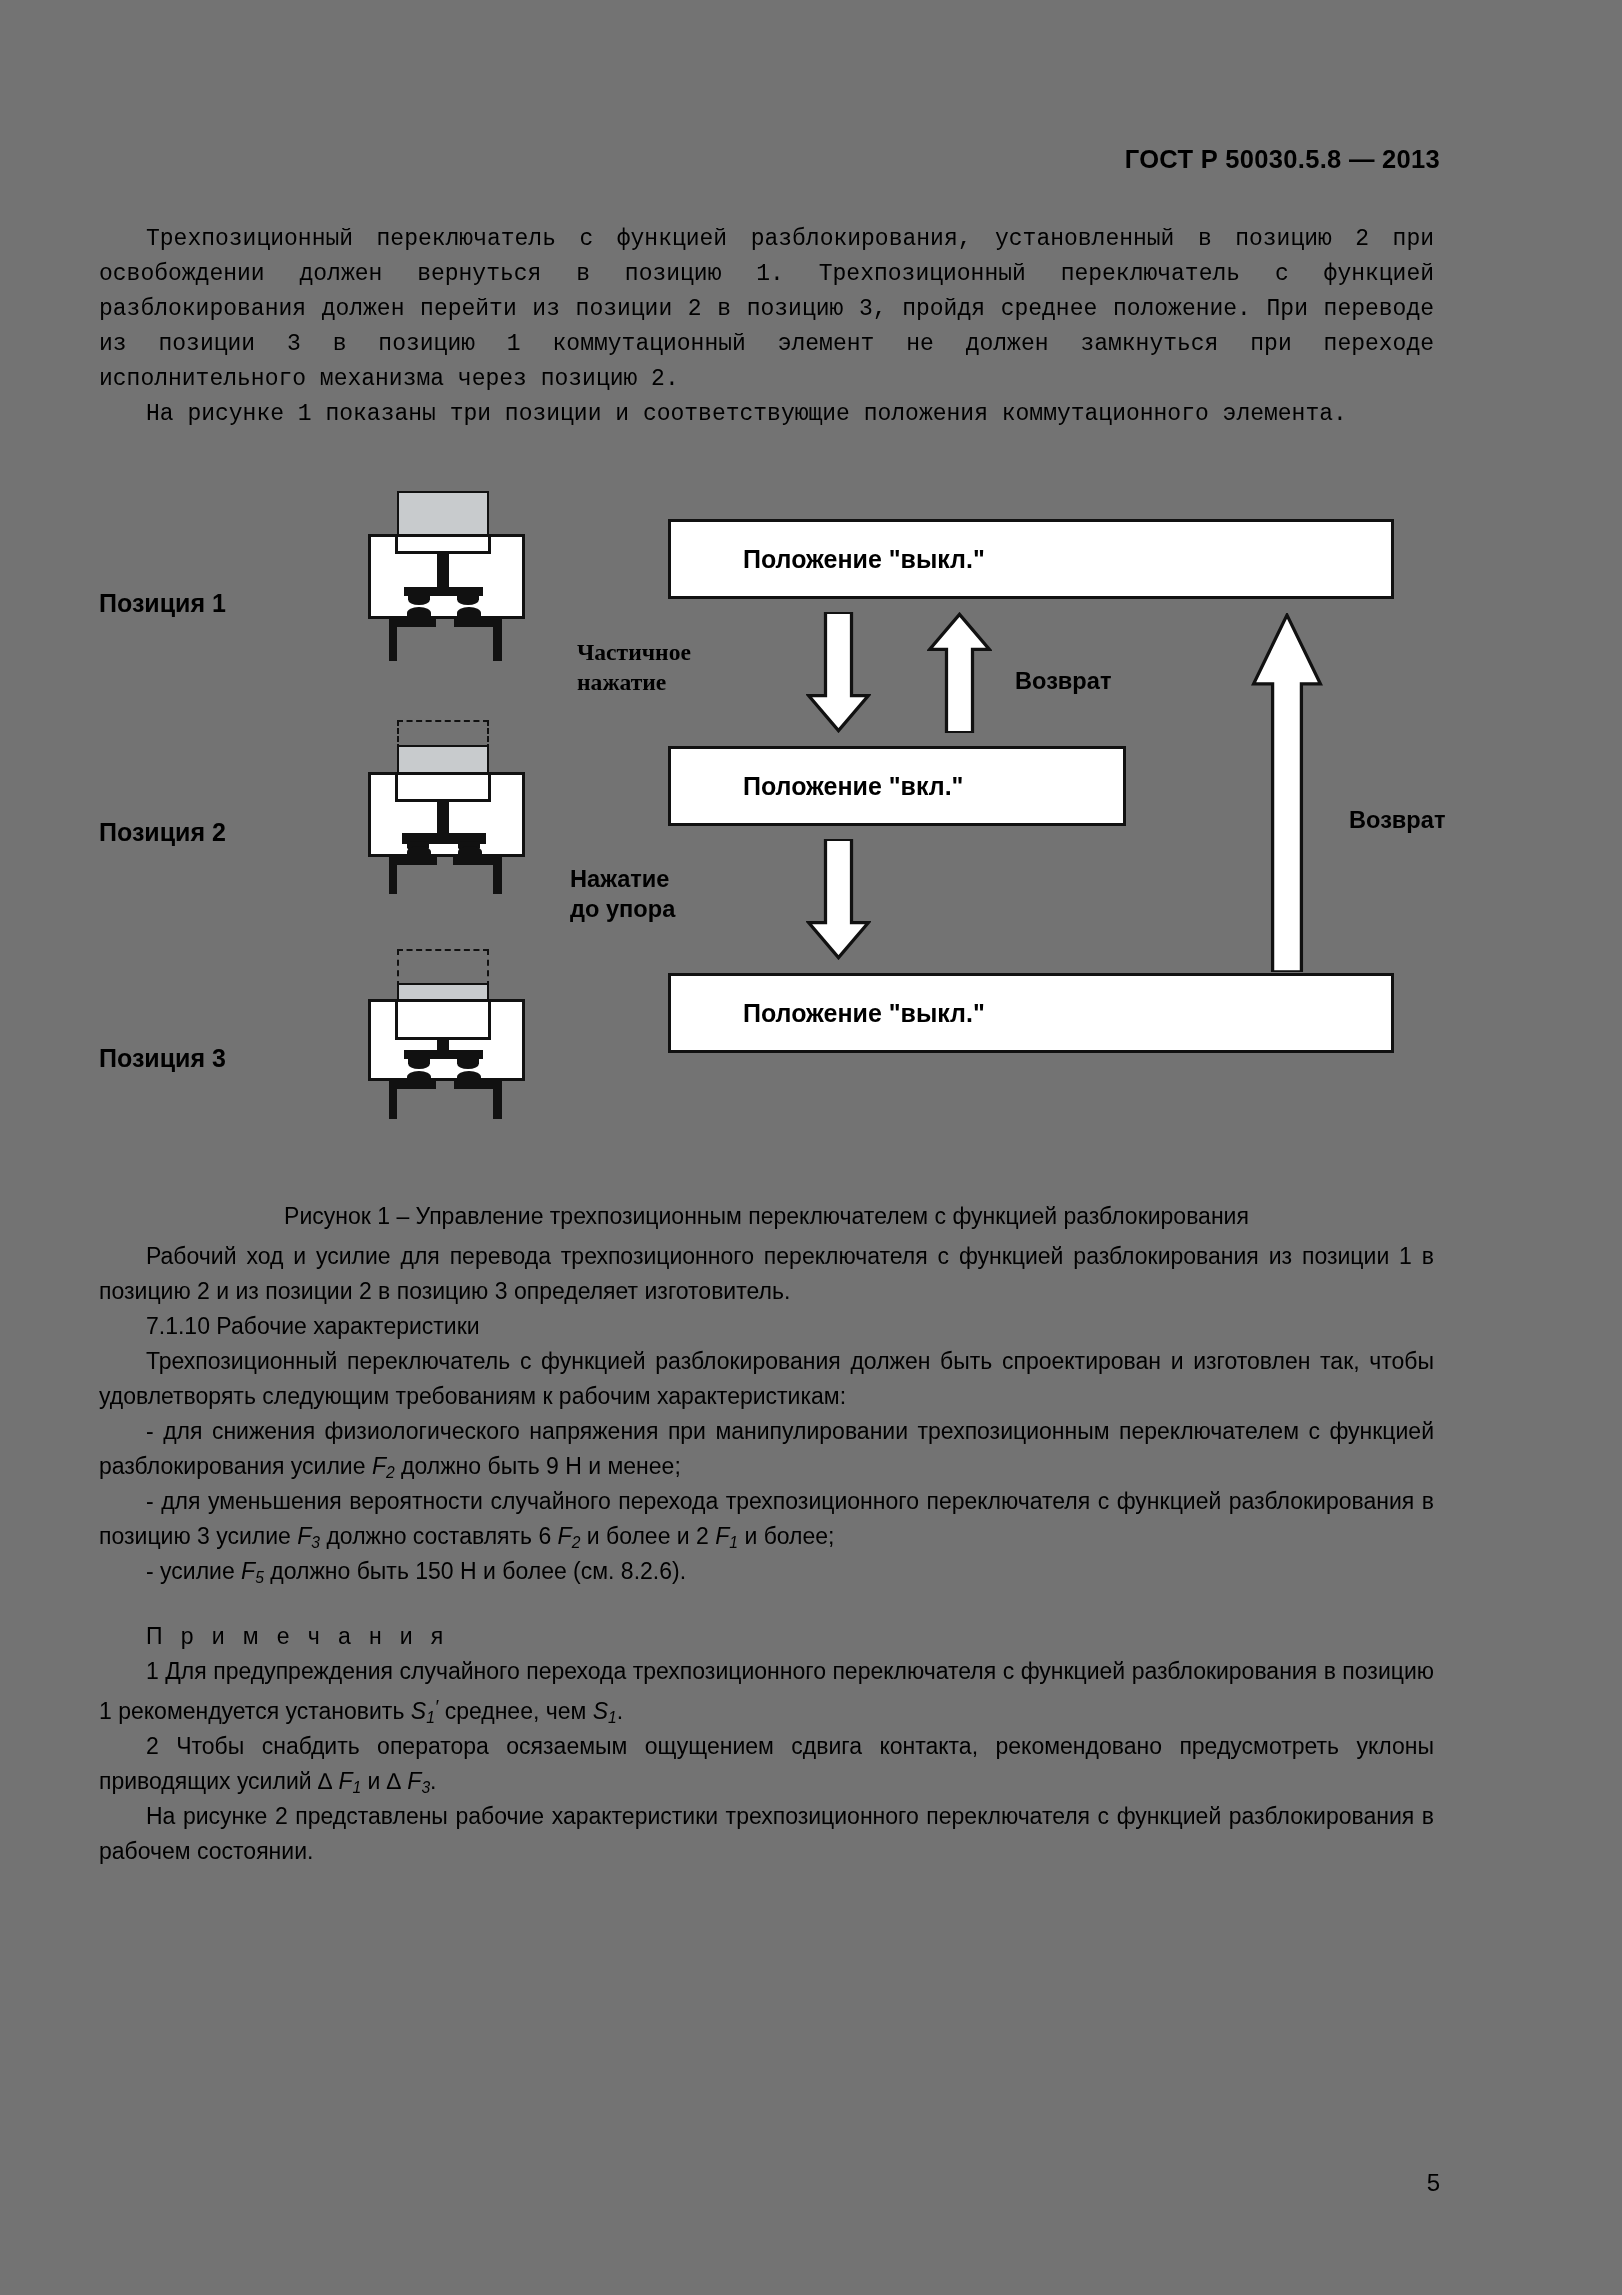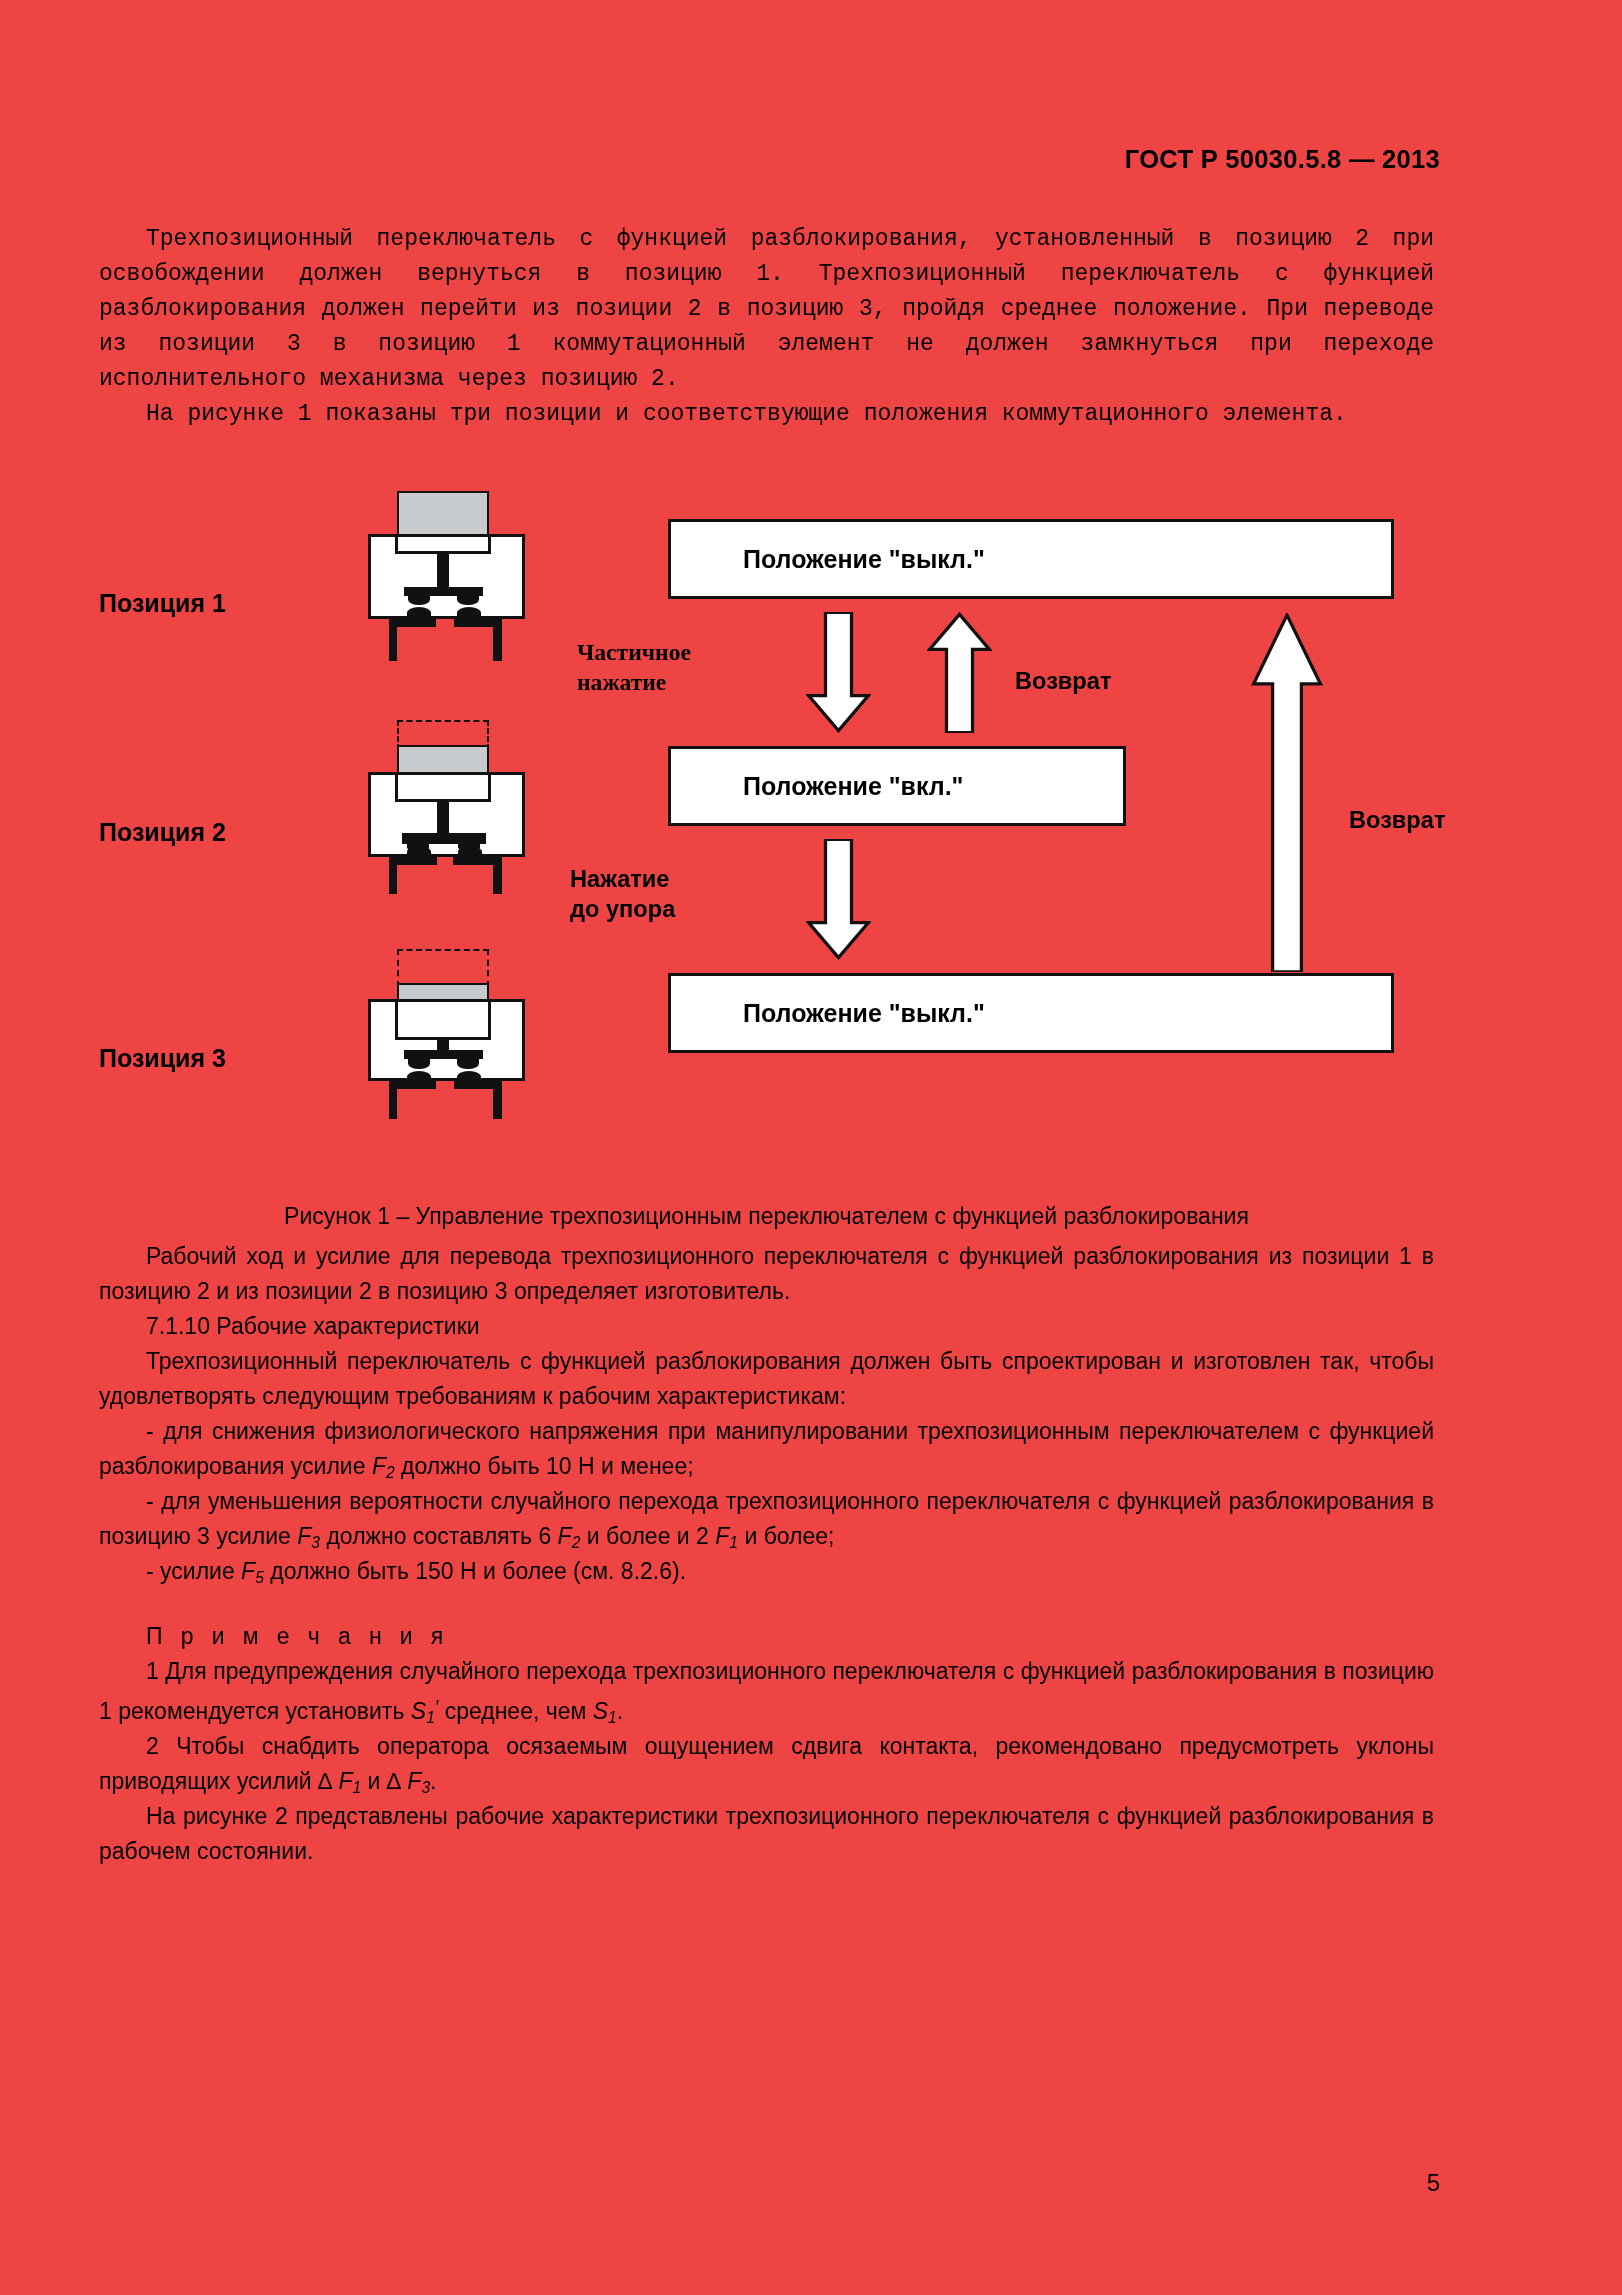"ГОСТ Р 50030.5.8 — 2013" .page { background: #ef4444 -> #737373 }
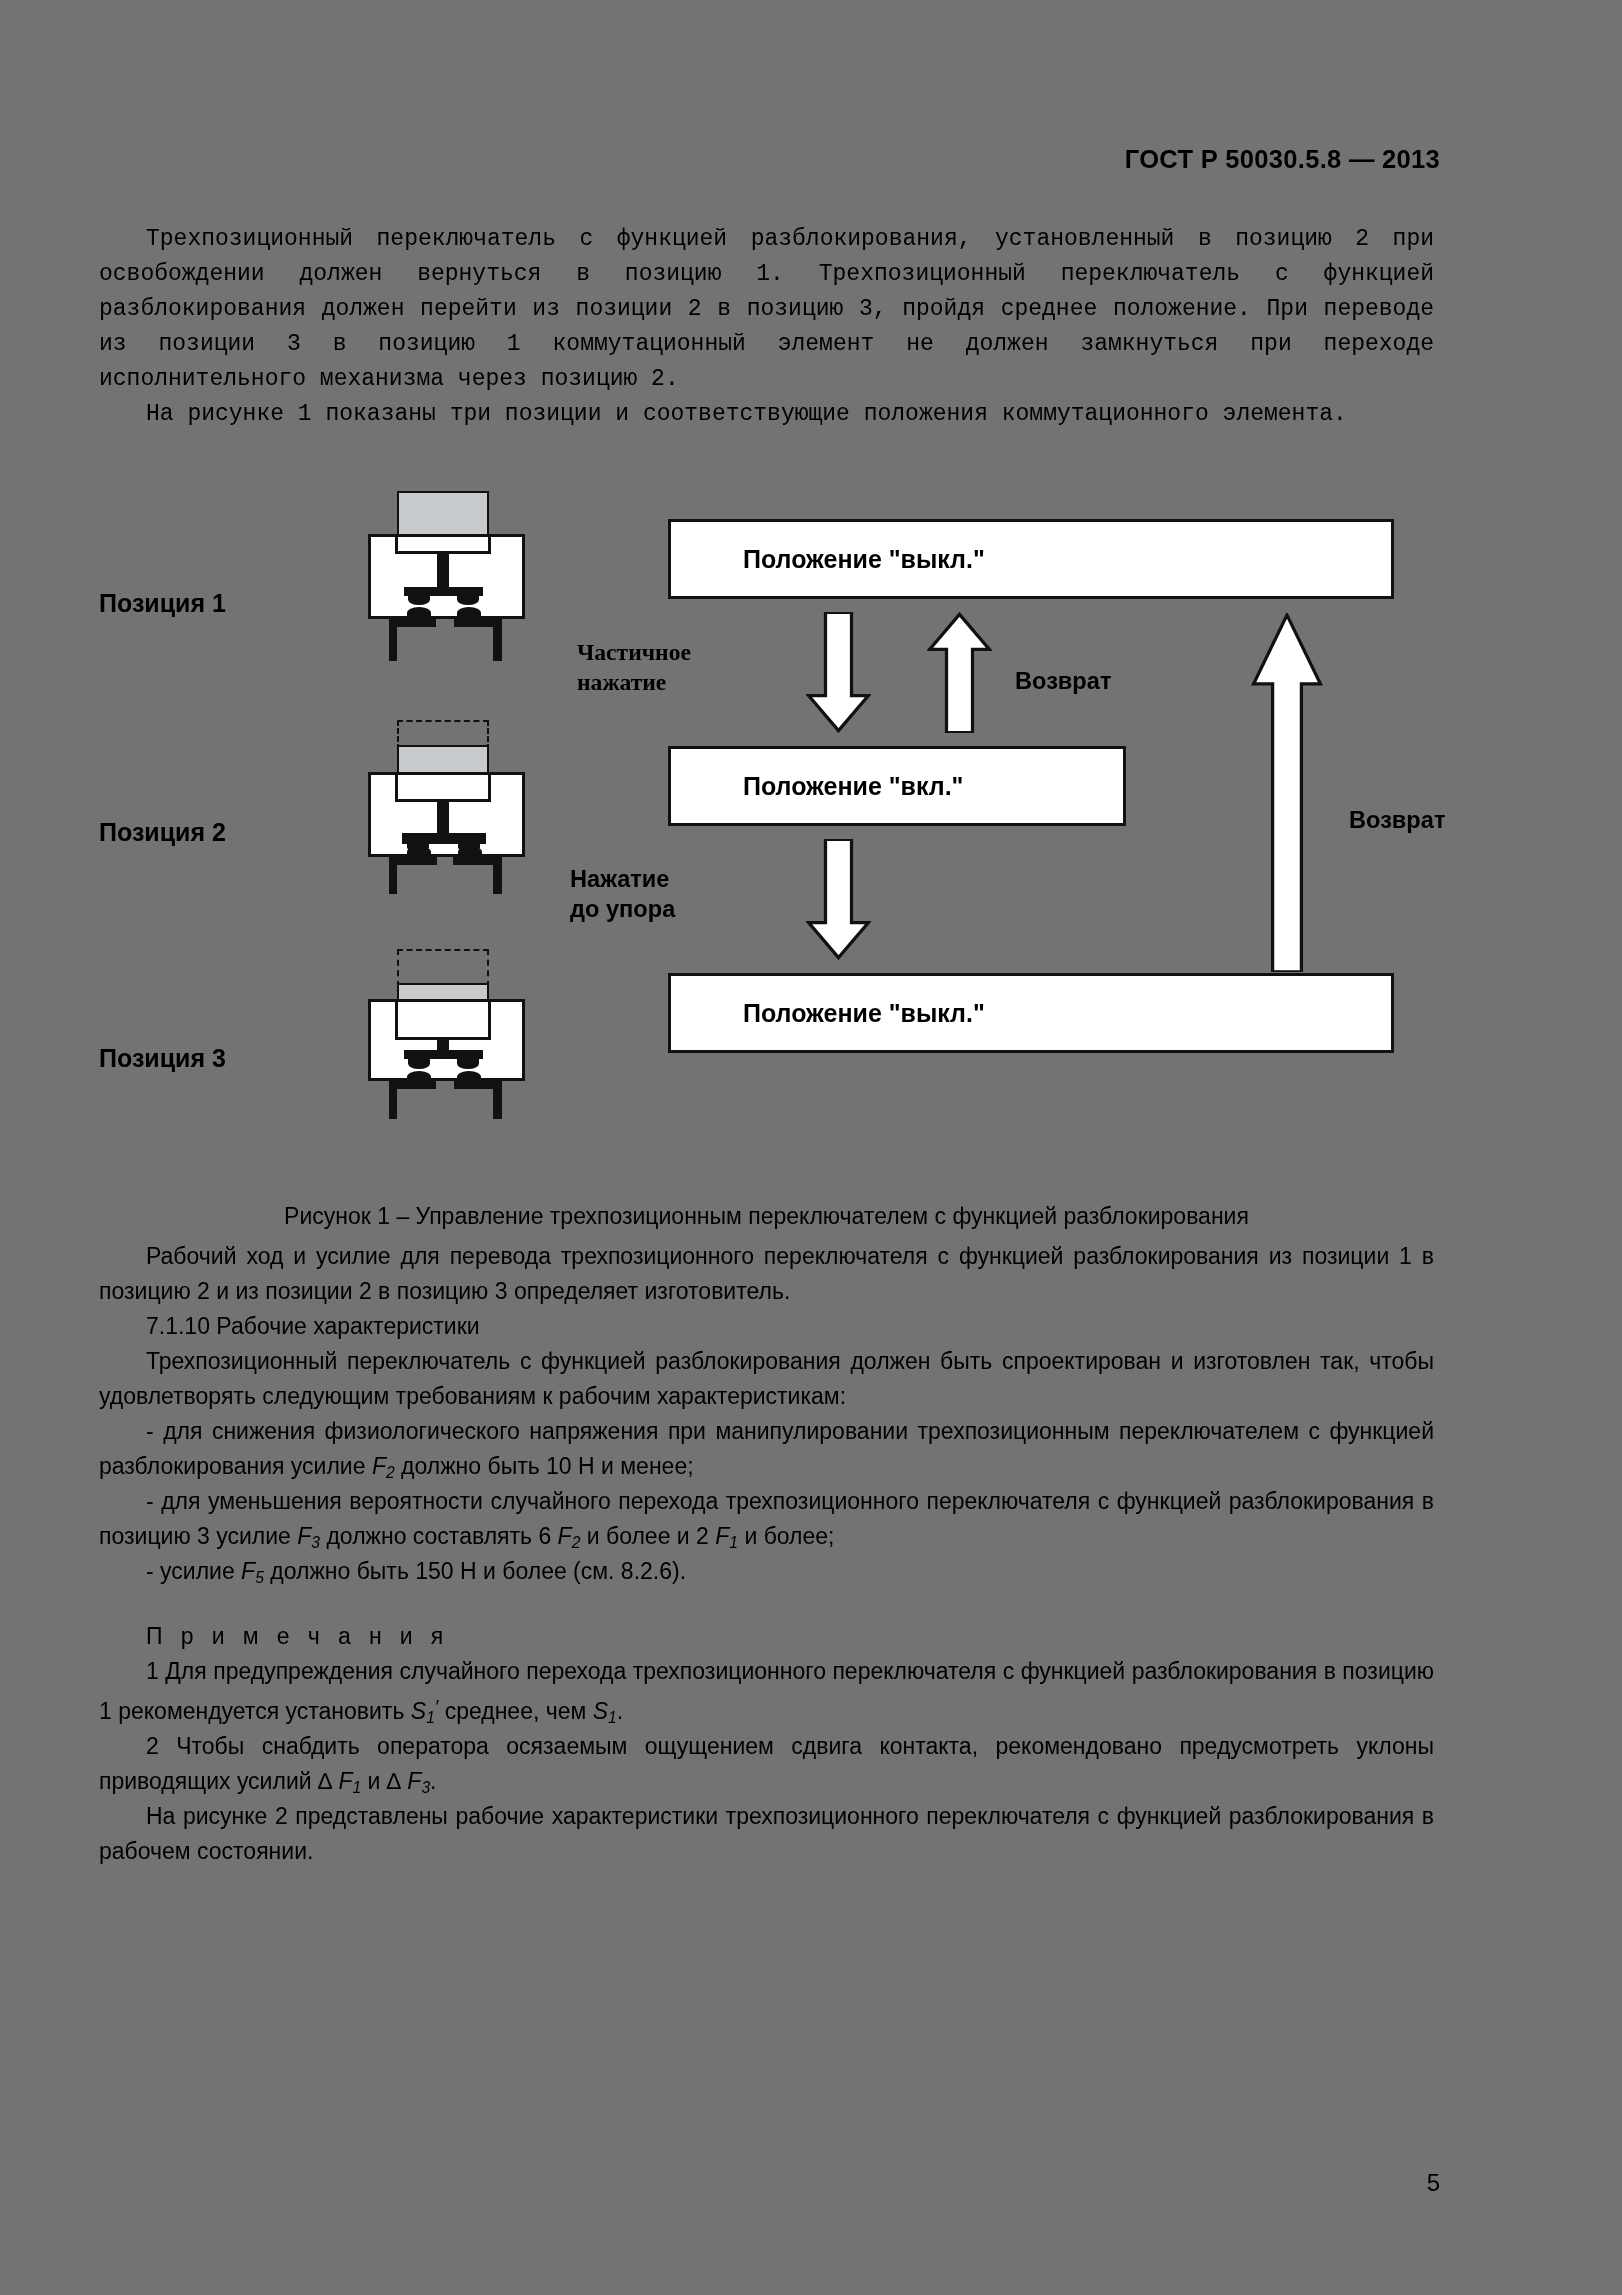"должно быть 10 Н и" span { text: 10 -> 9 }
